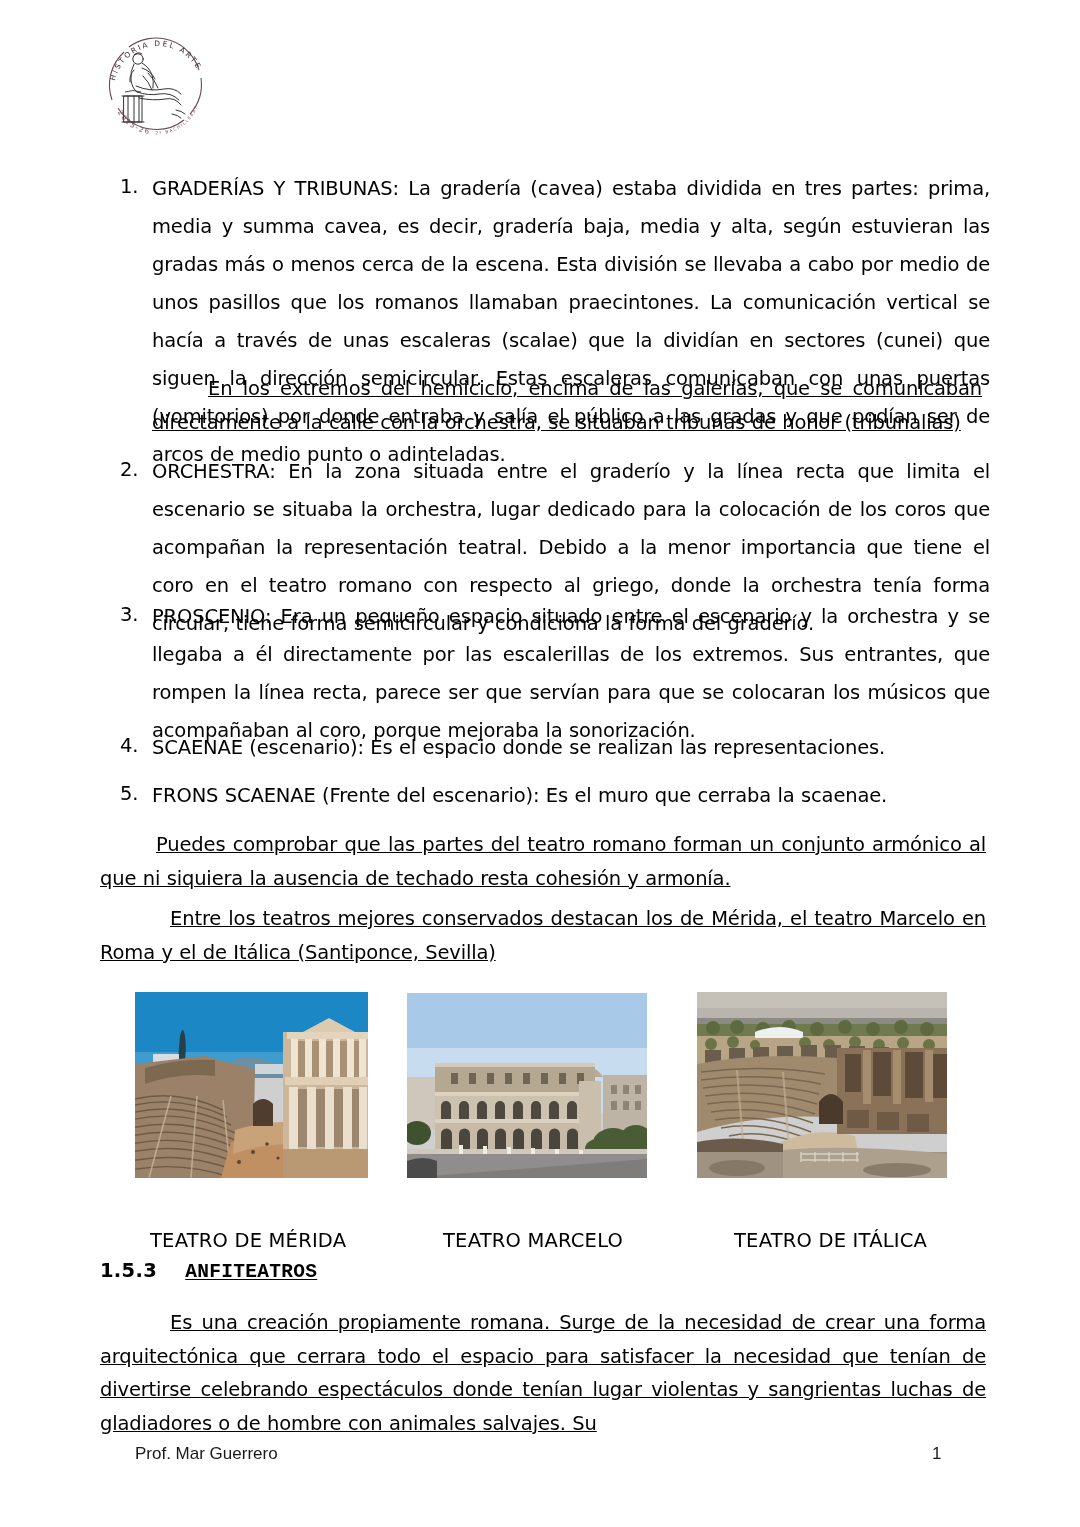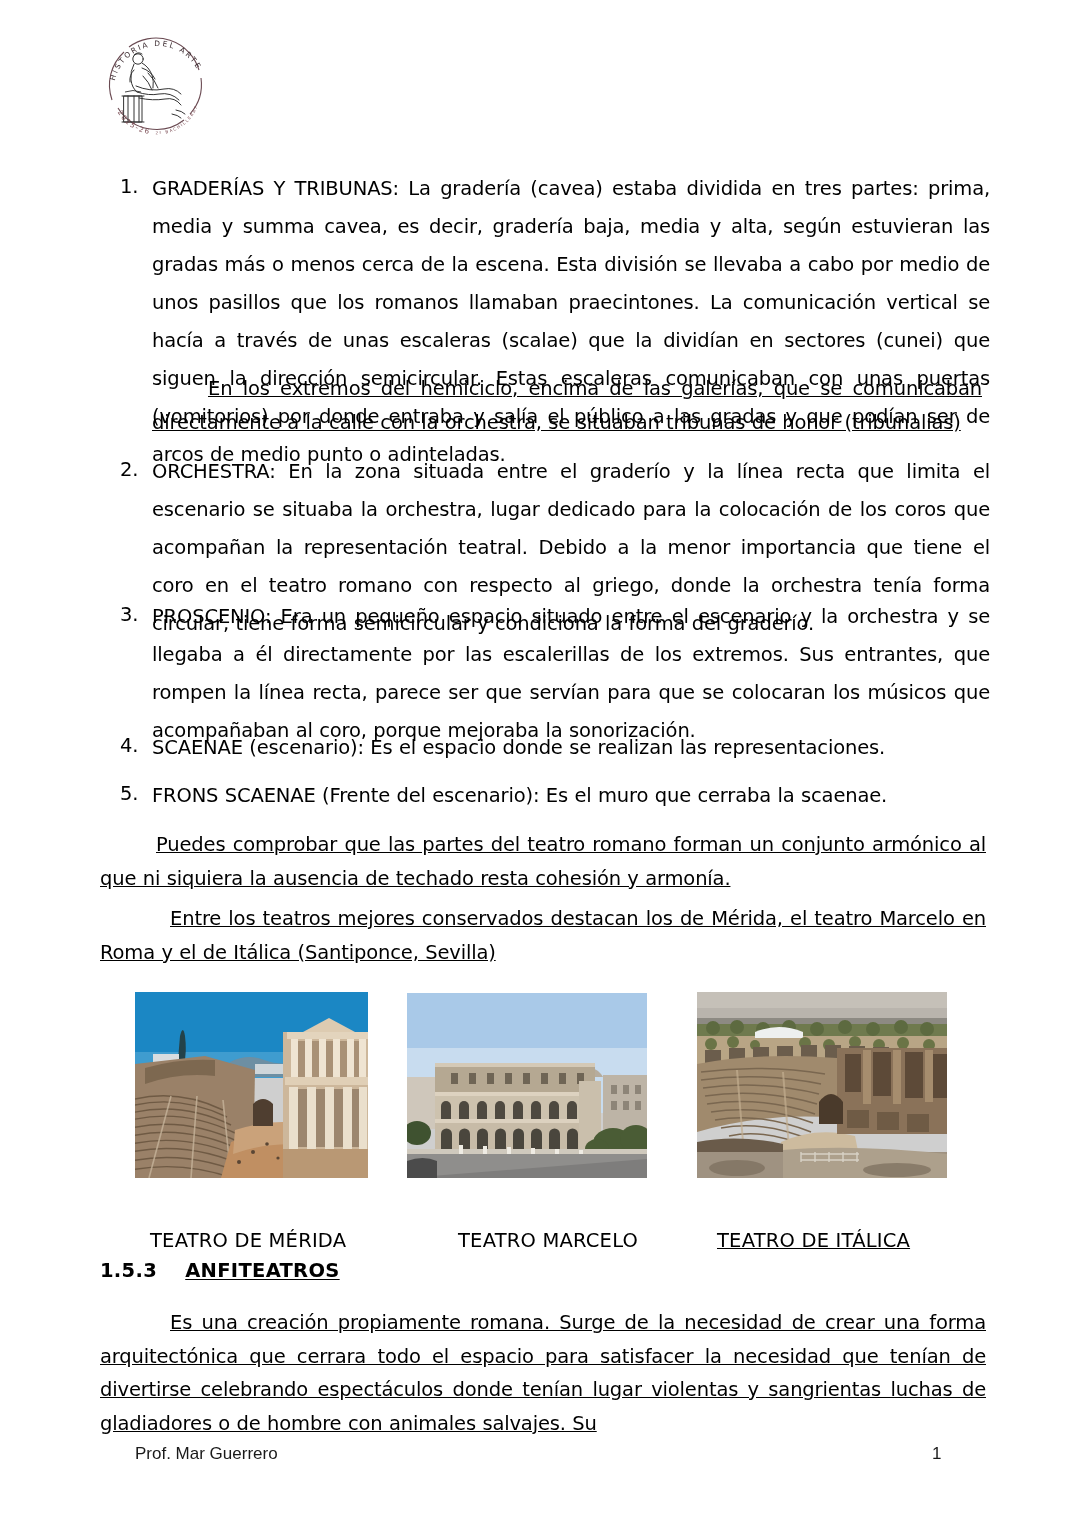"TEATRO MARCELO" div.caption { left: 458px -> 443px }
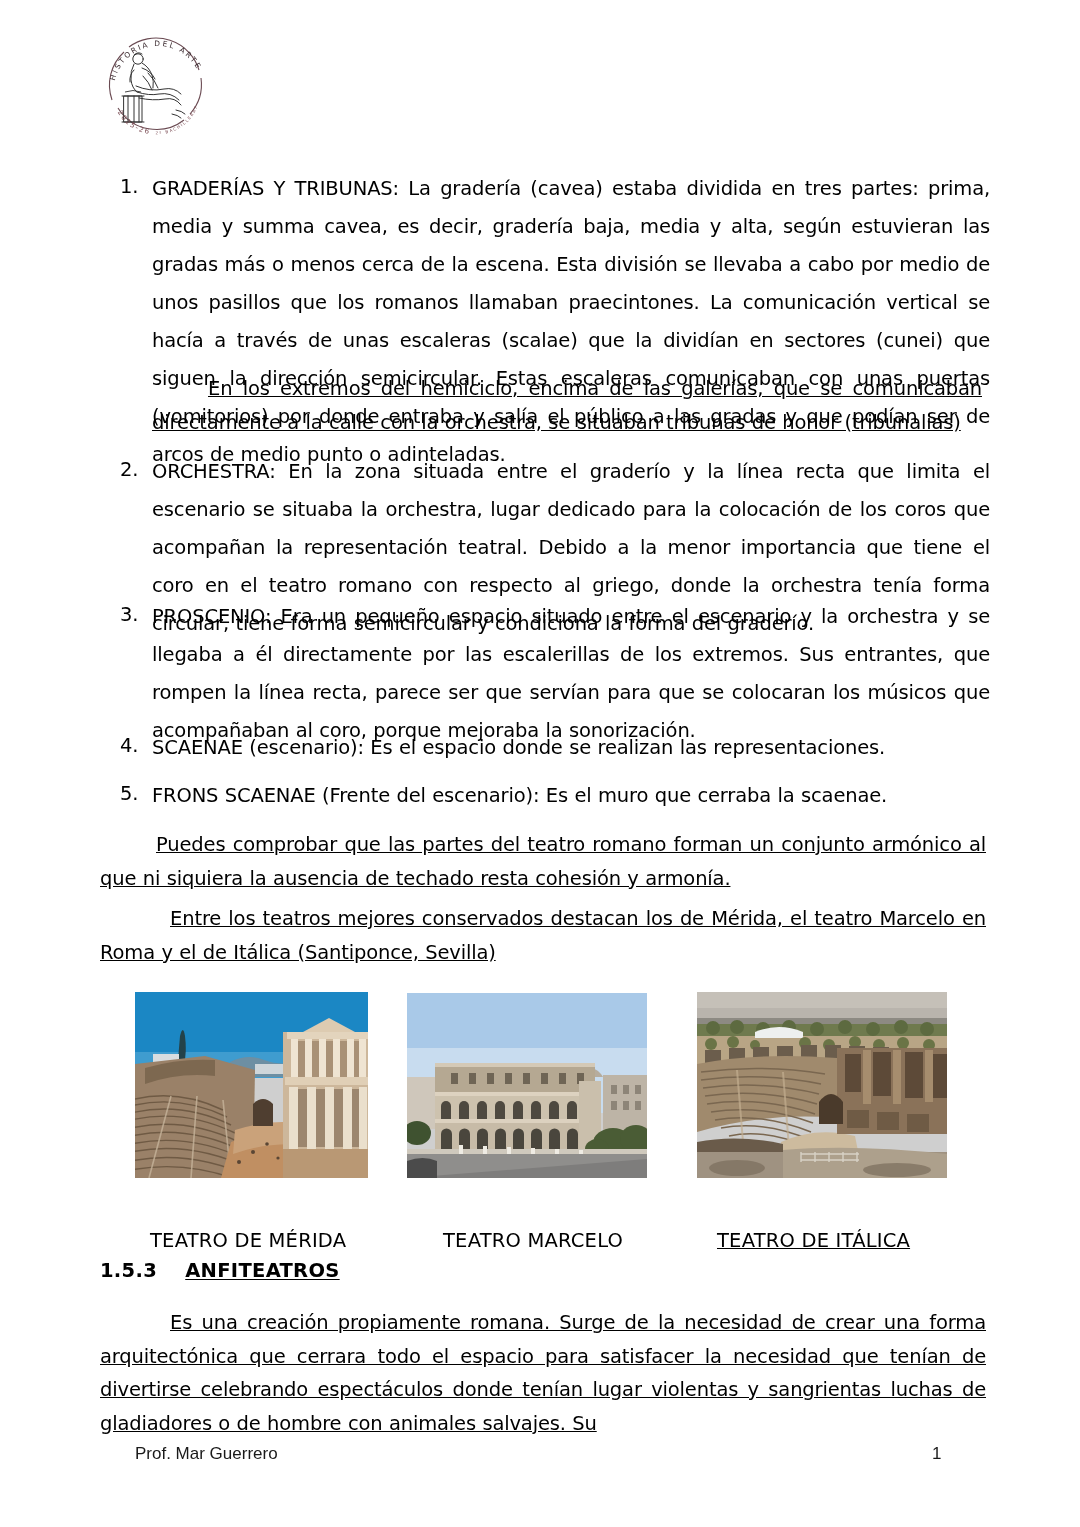"TEATRO DE ITÁLICA" div.caption { left: 717px -> 734px; text-decoration: underline -> none }
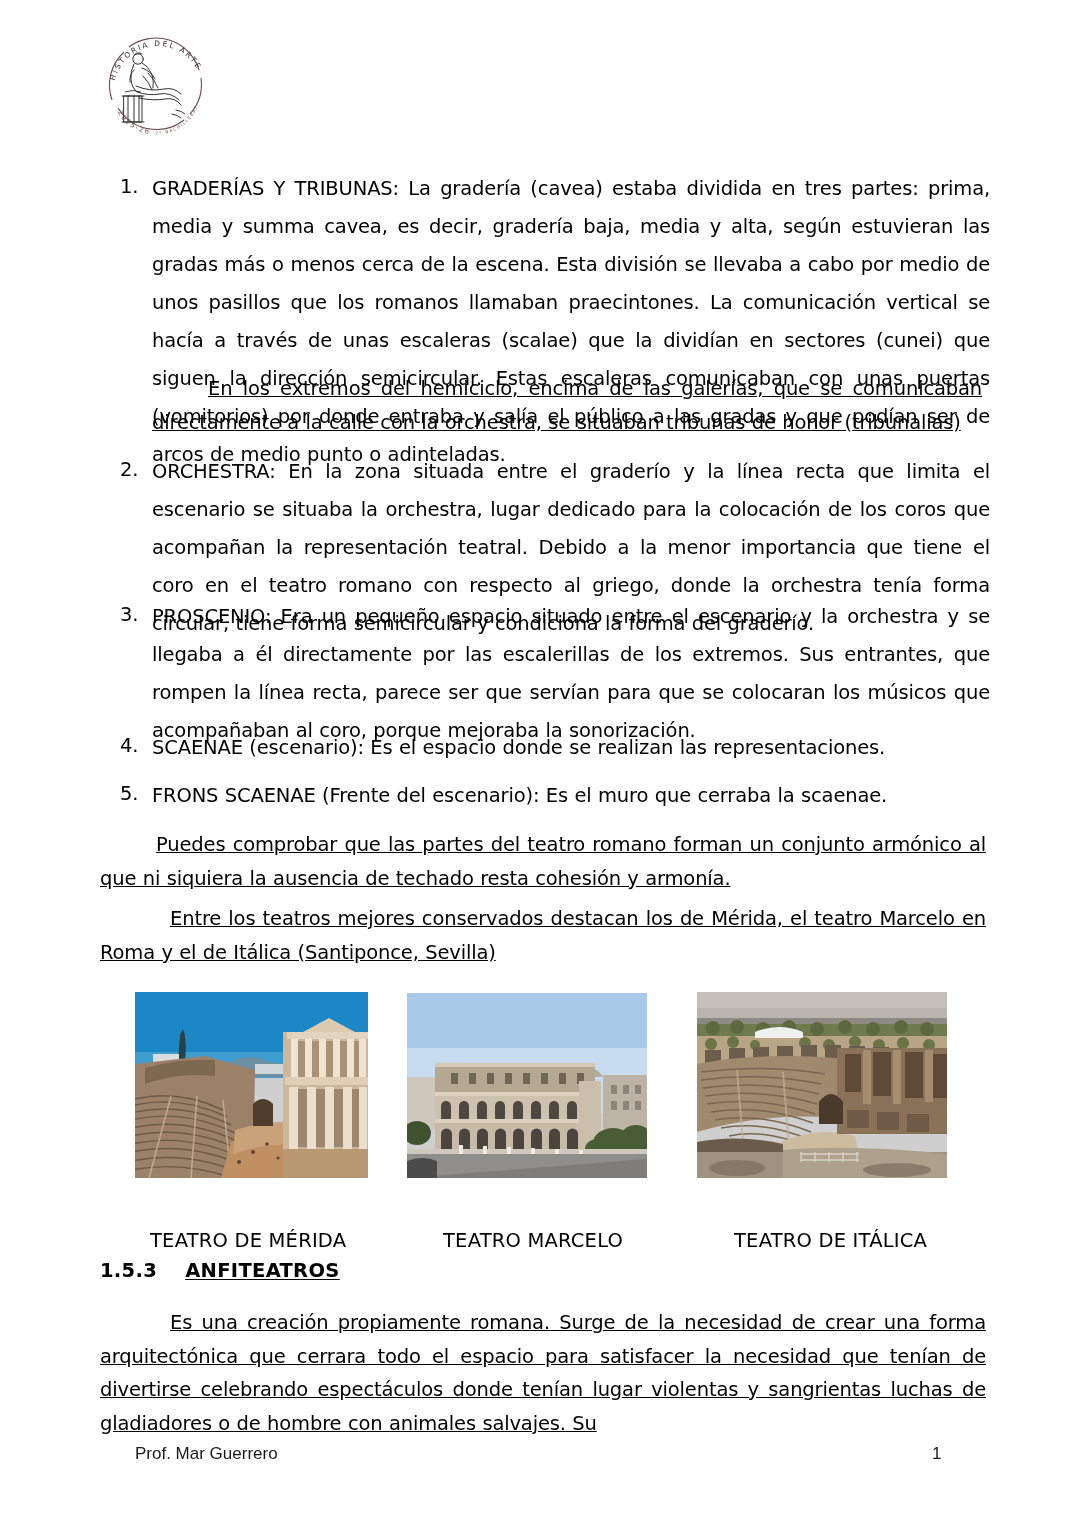"ANFITEATROS" .heading .ttl { font-family: none -> Liberation Mono, monospace }
